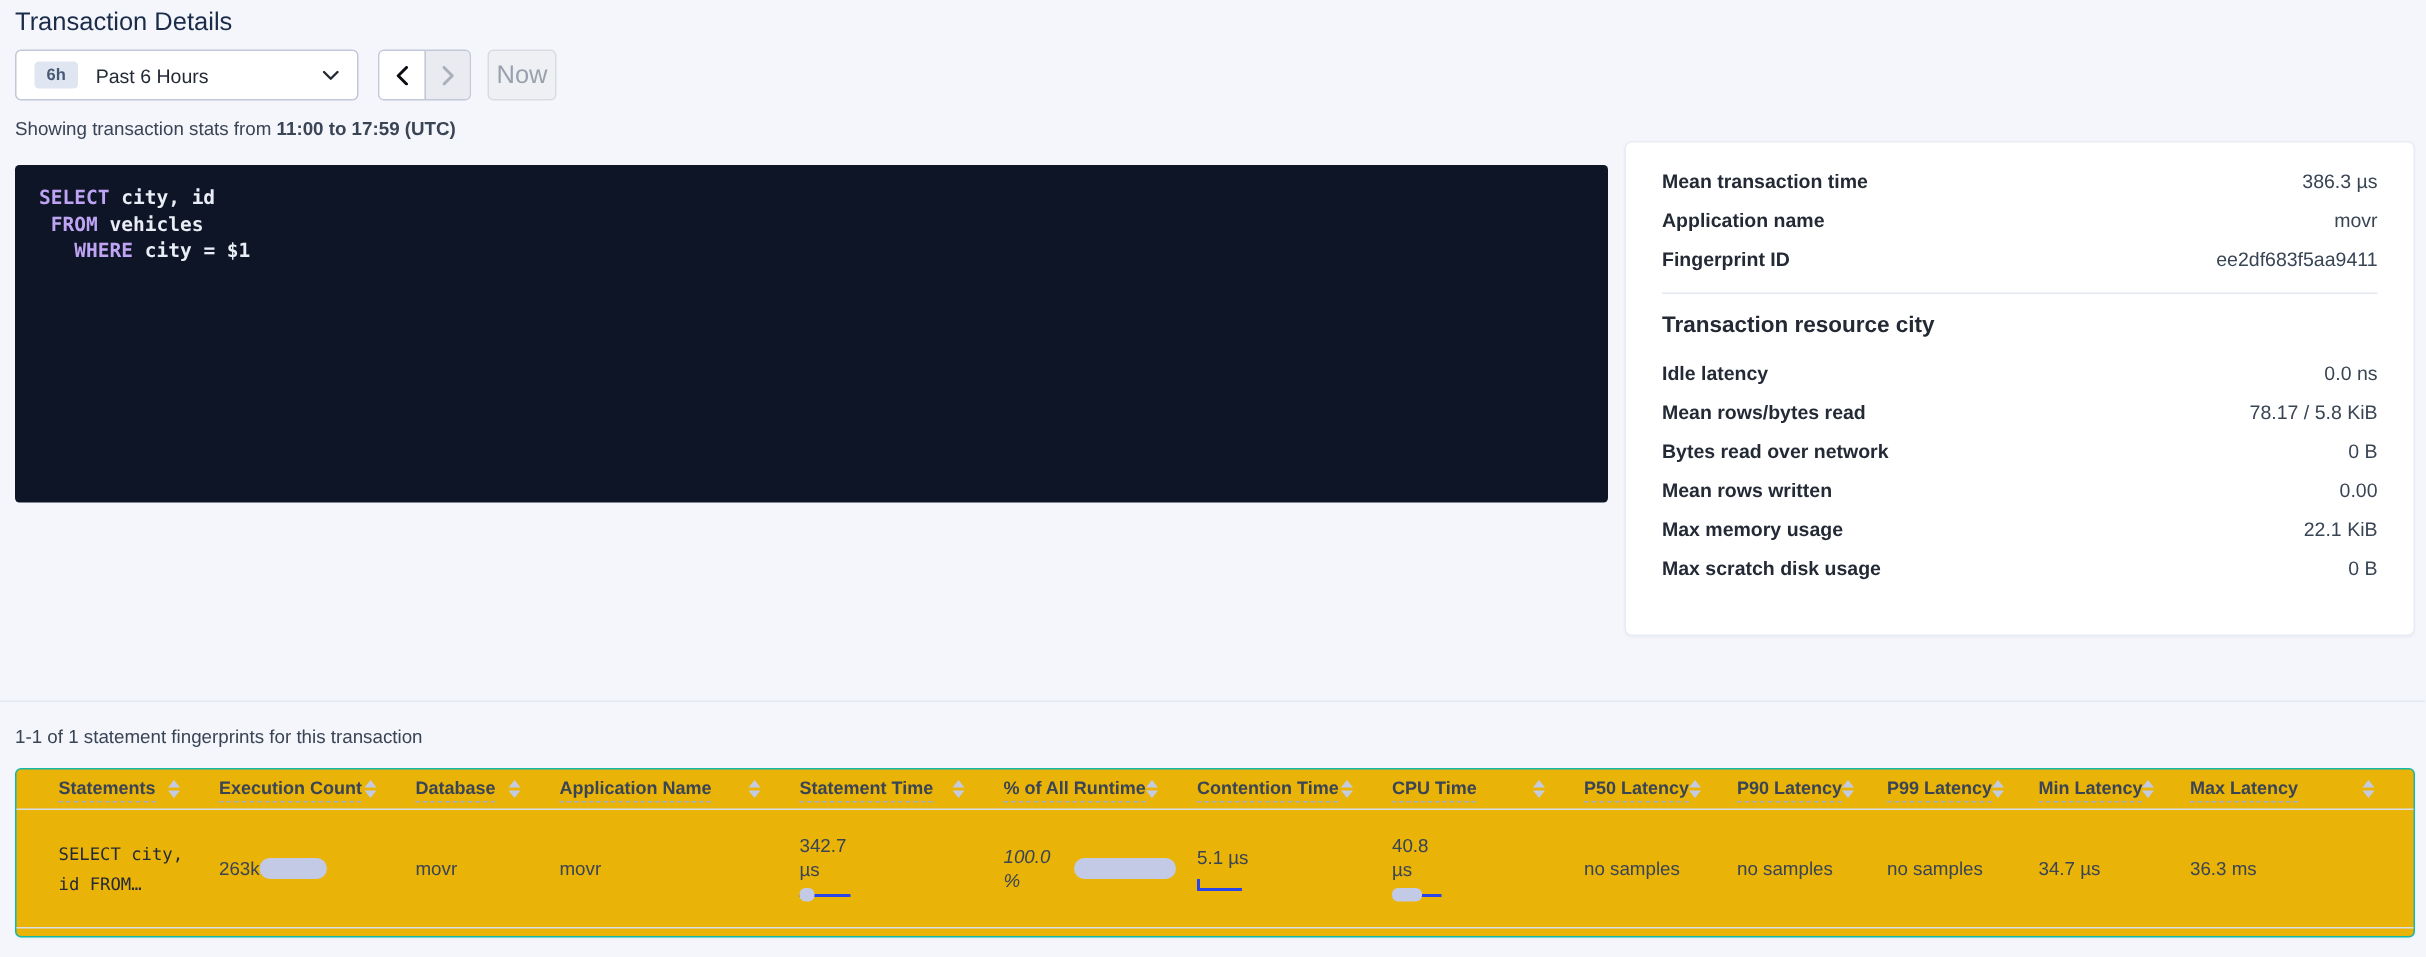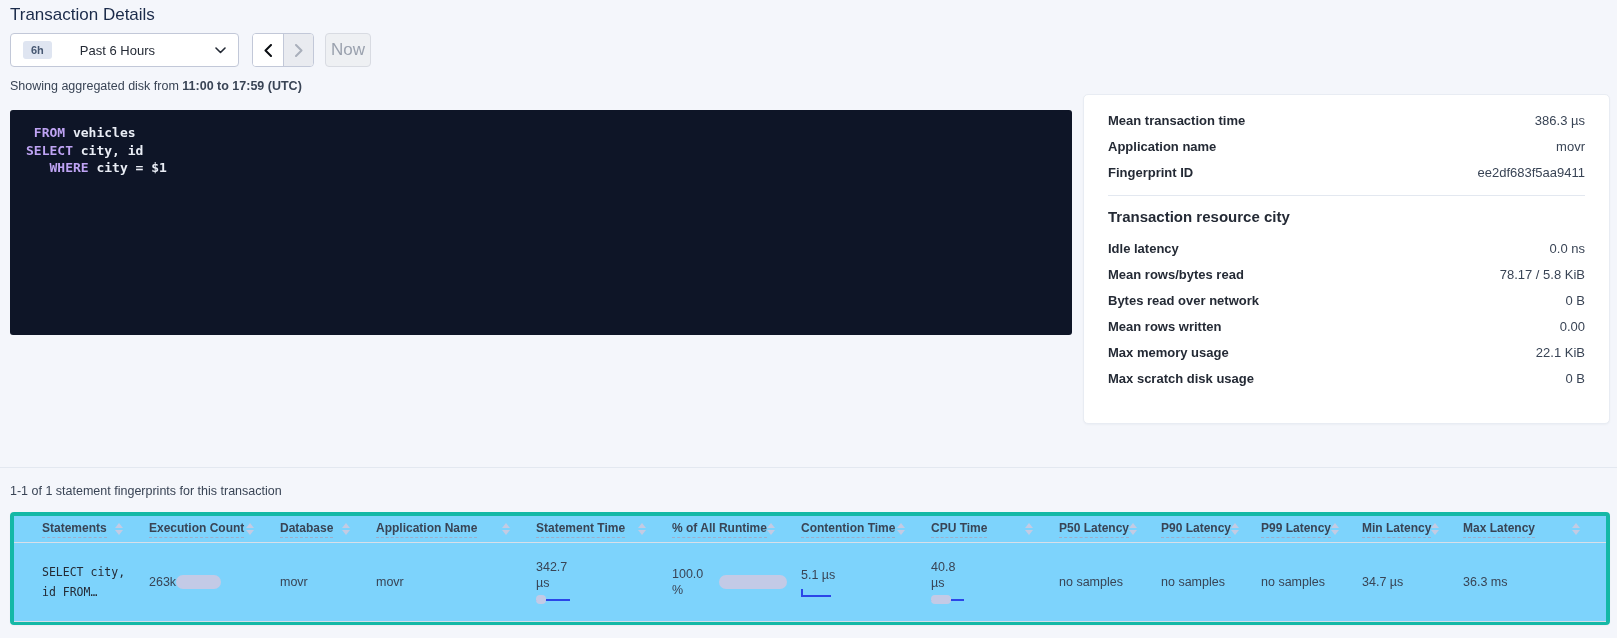"6h" .dropdown { gap: 28px -> 12px }
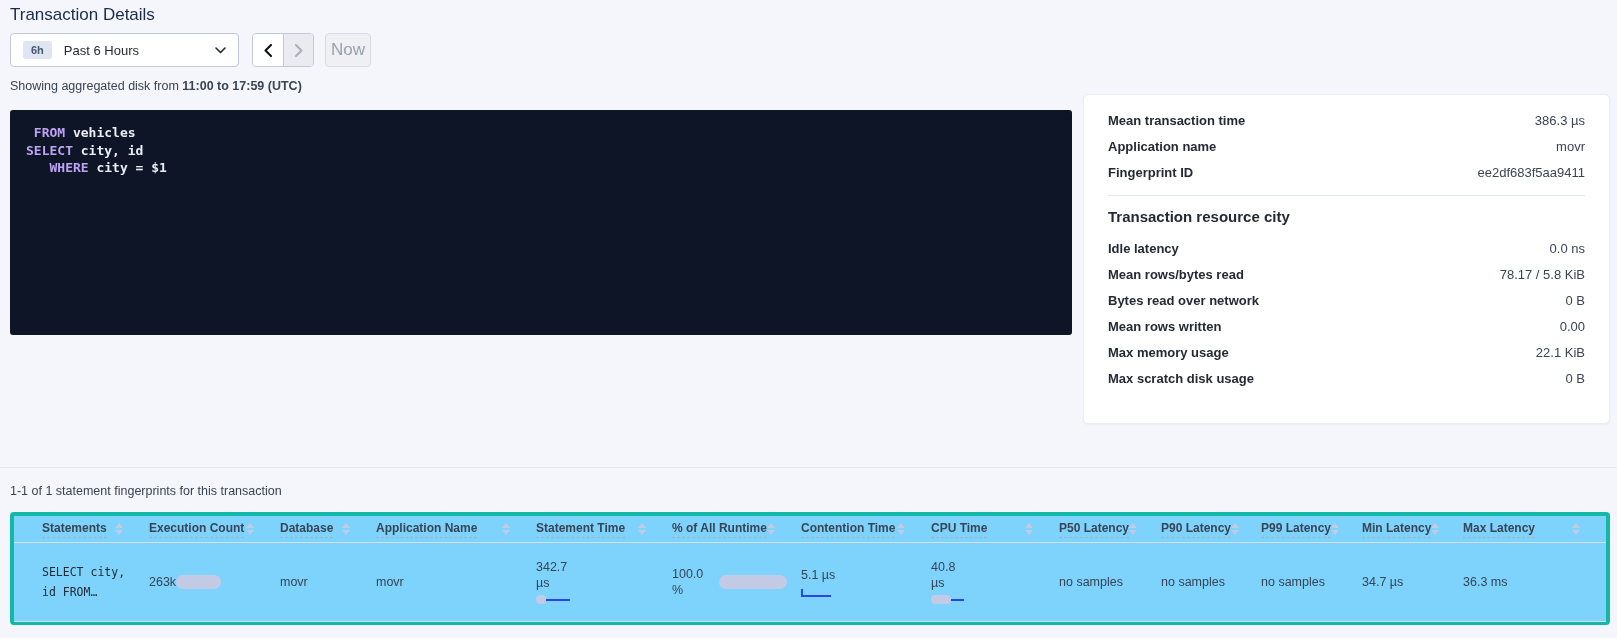"Showing aggregated disk from" span { text: aggregated disk -> transaction stats }
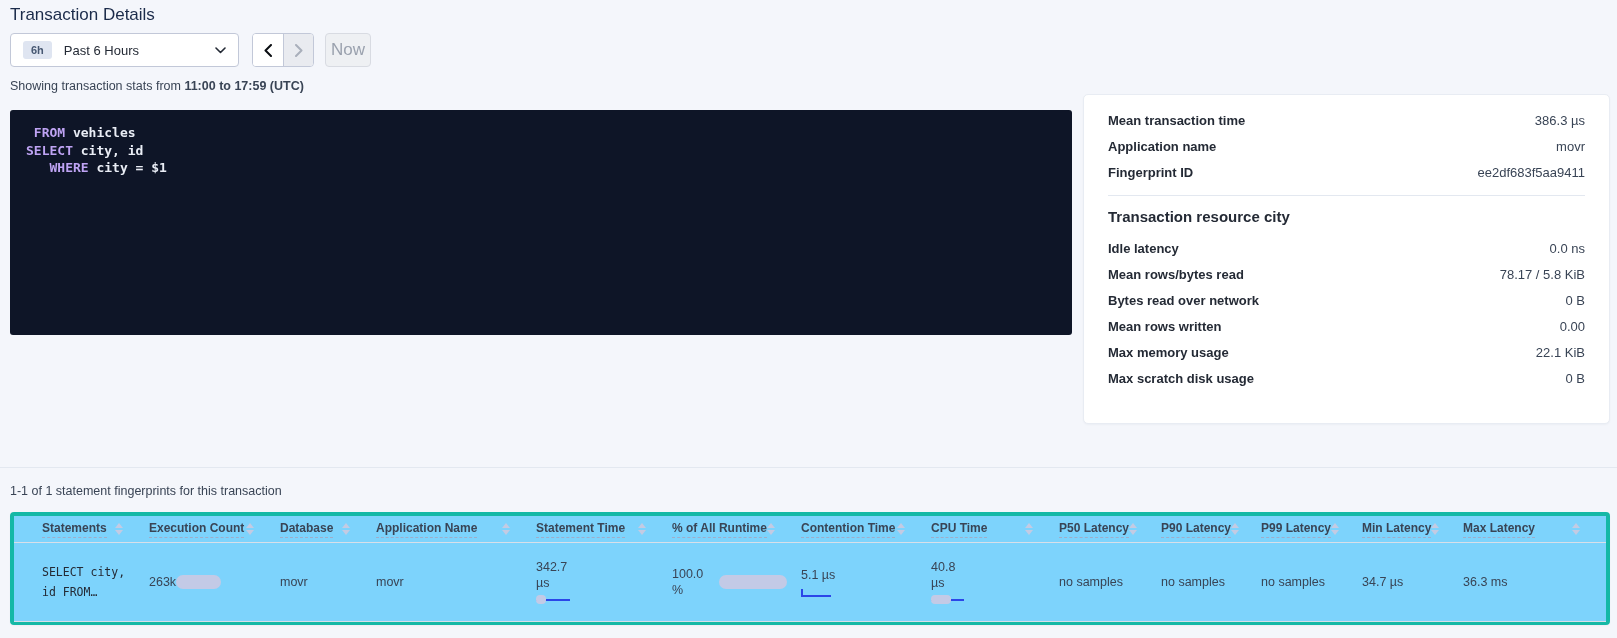"FROM vehicles" div.sql-line { order: before "SELECT city, id" -> after "SELECT city, id" }
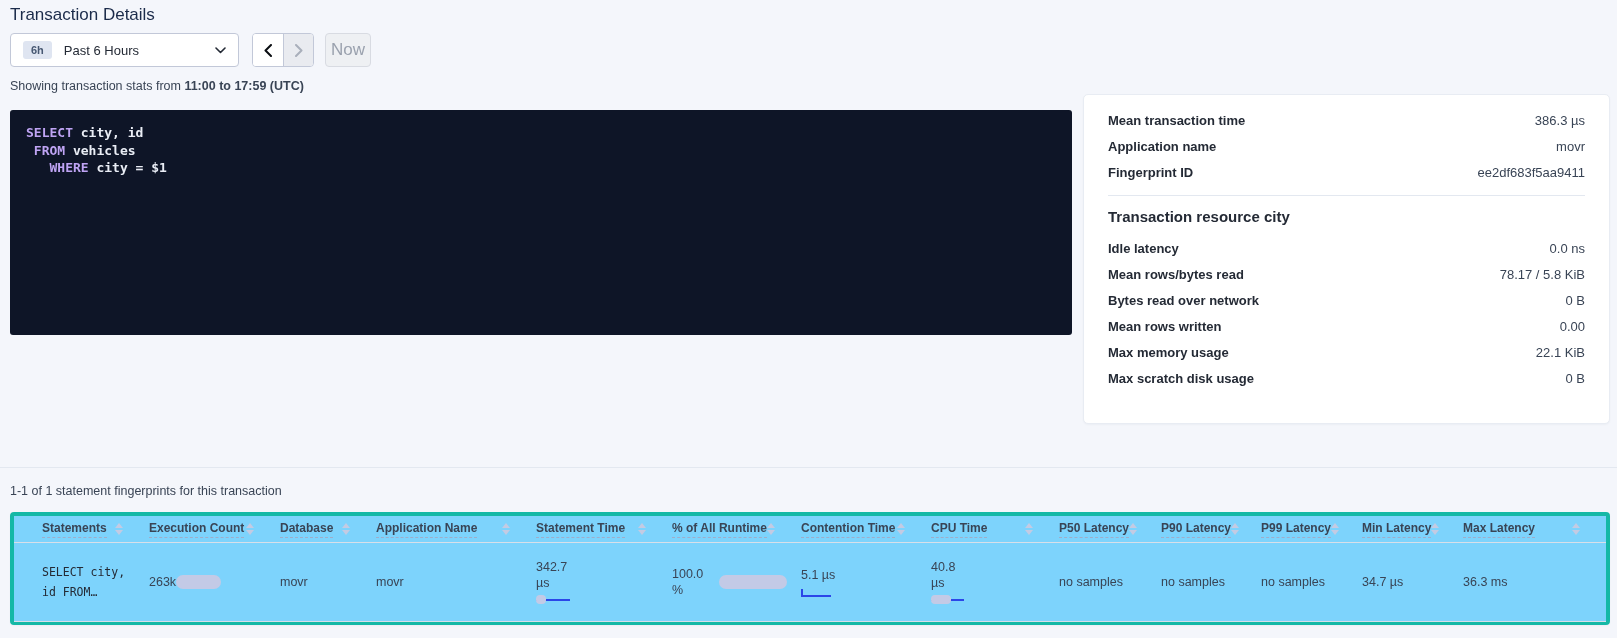"Statements" .table-card { background: #7dd3fc -> #eab308; border: 4px solid #14b8a6 -> 1px solid #14b8a6 }
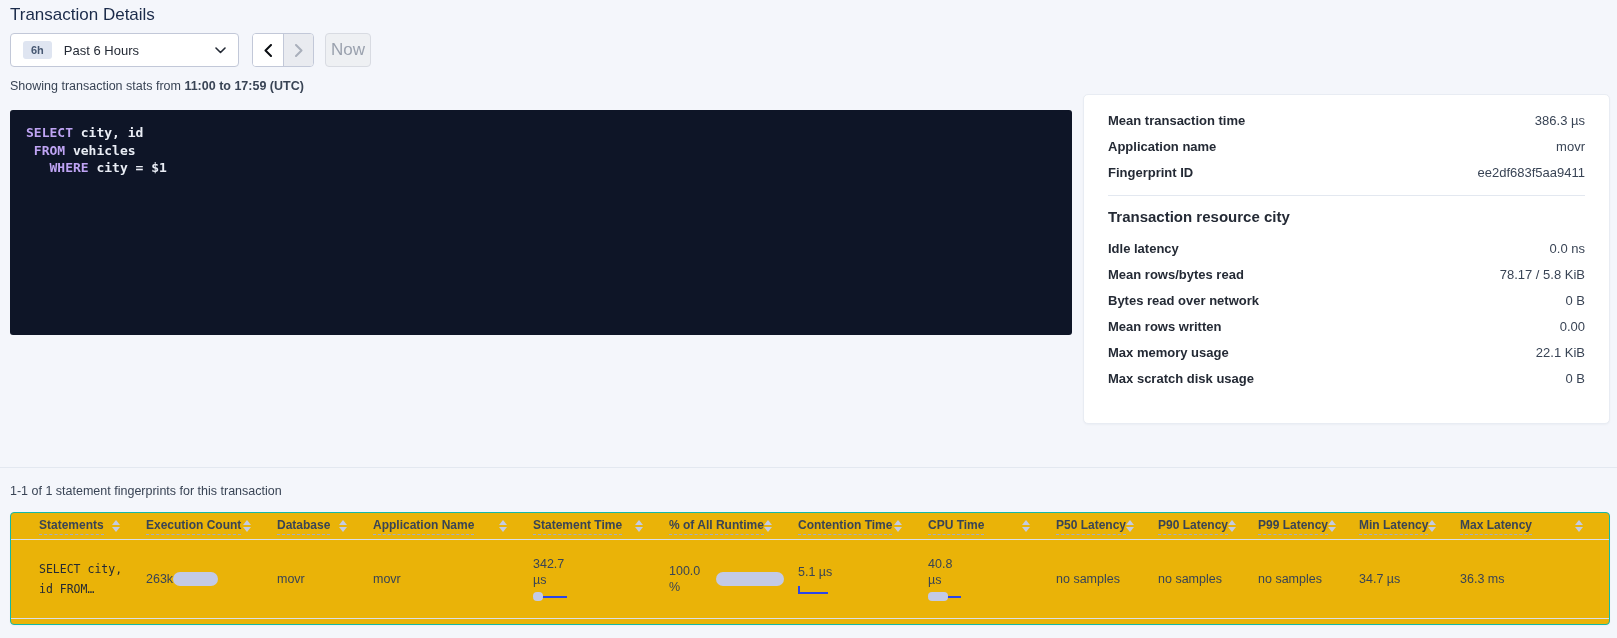"100.0" .runtime-cell { font-style: none -> italic }
